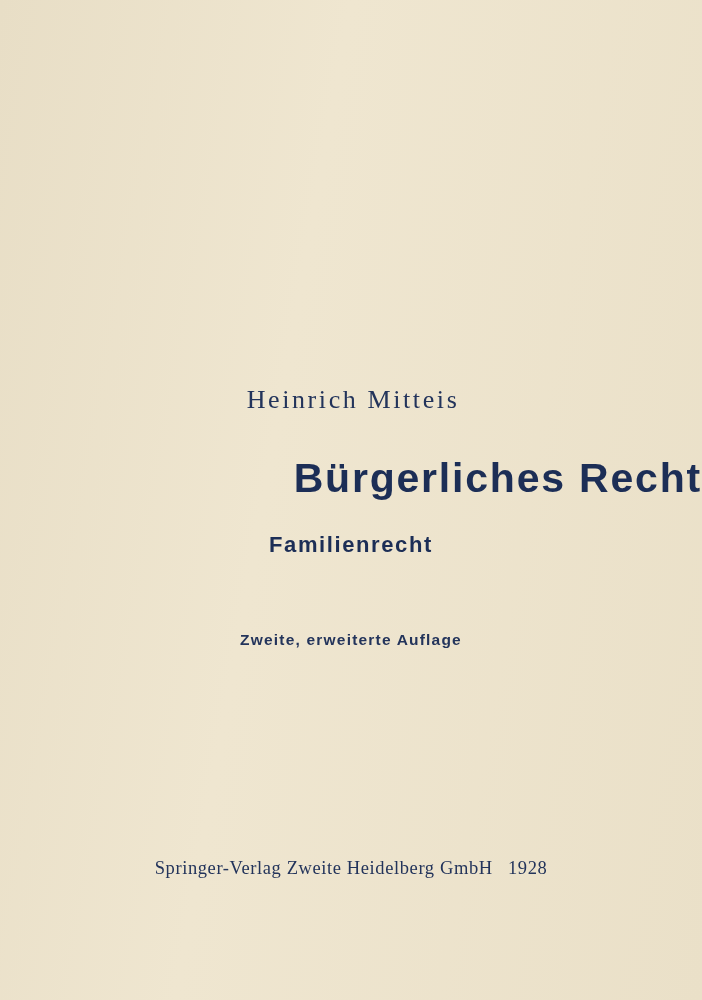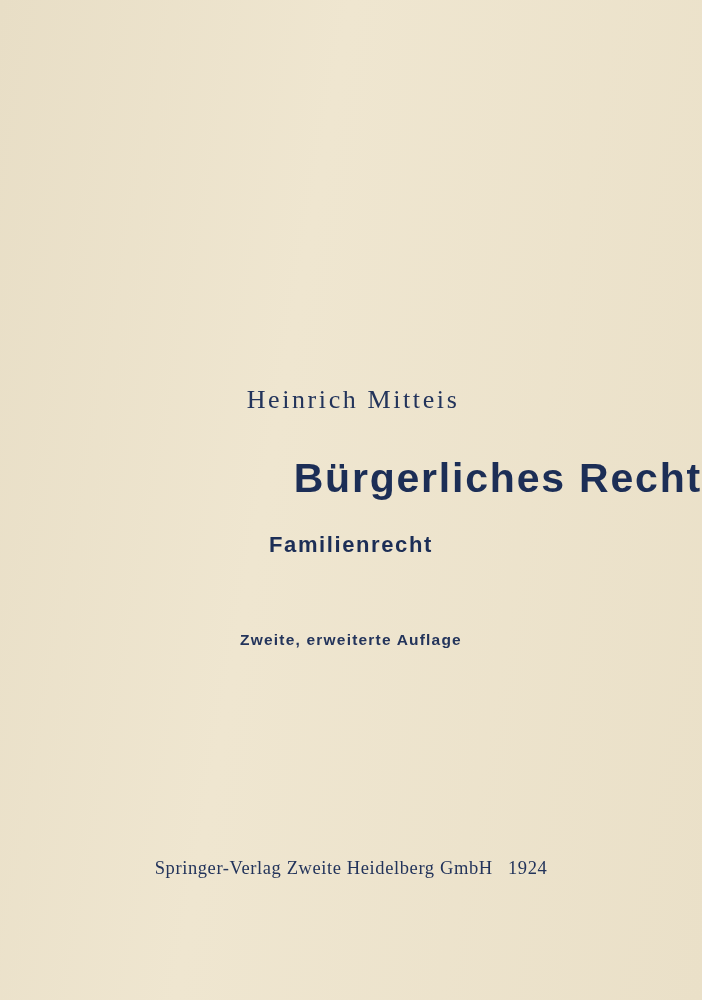"1924" span.year { text: 1924 -> 1928 }
